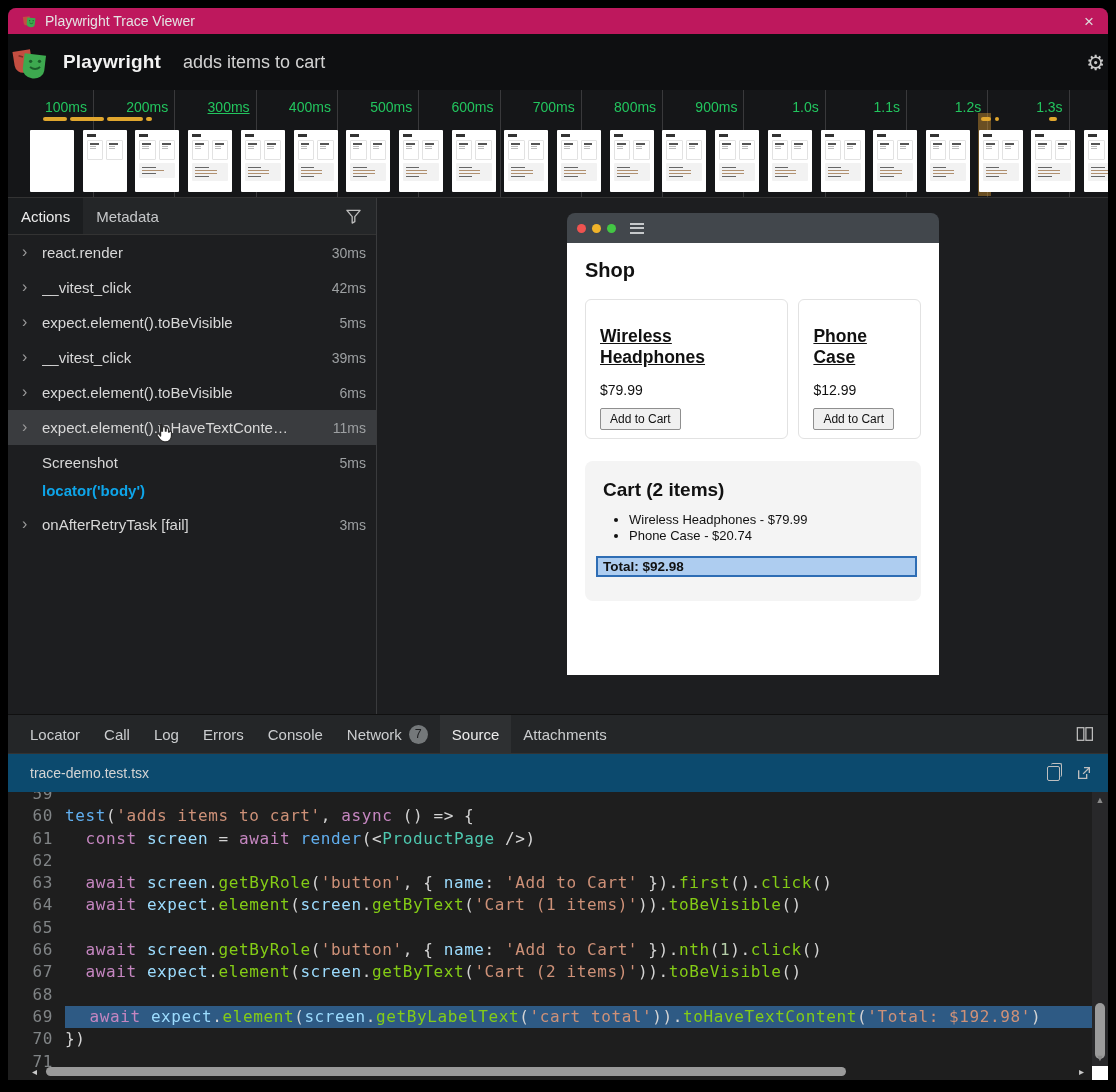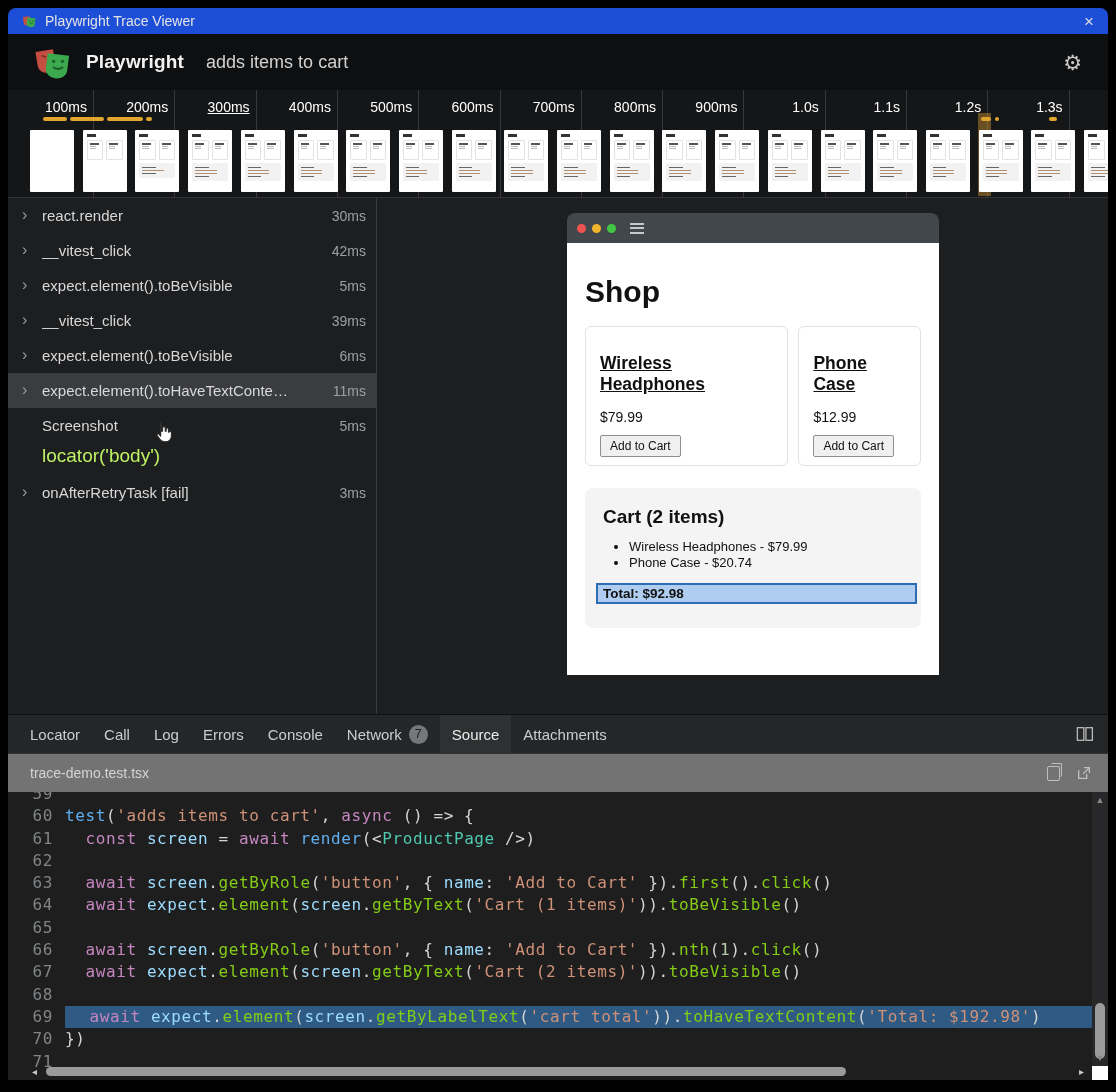"Playwright Trace Viewer" .titlebar { background: #1d4ed8 -> #be185d }
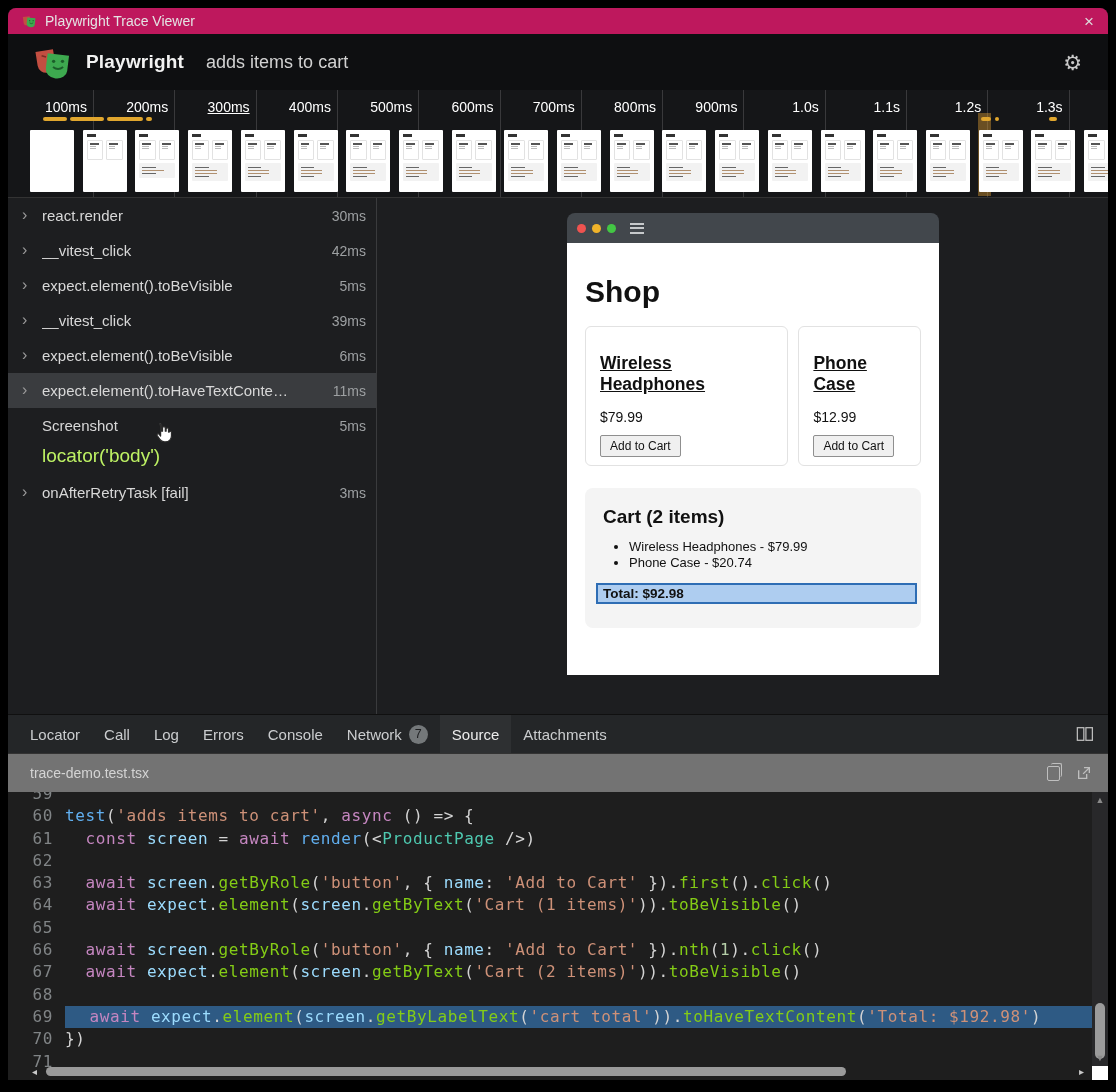"Playwright" .header { padding: 0 26px -> 0 3px }
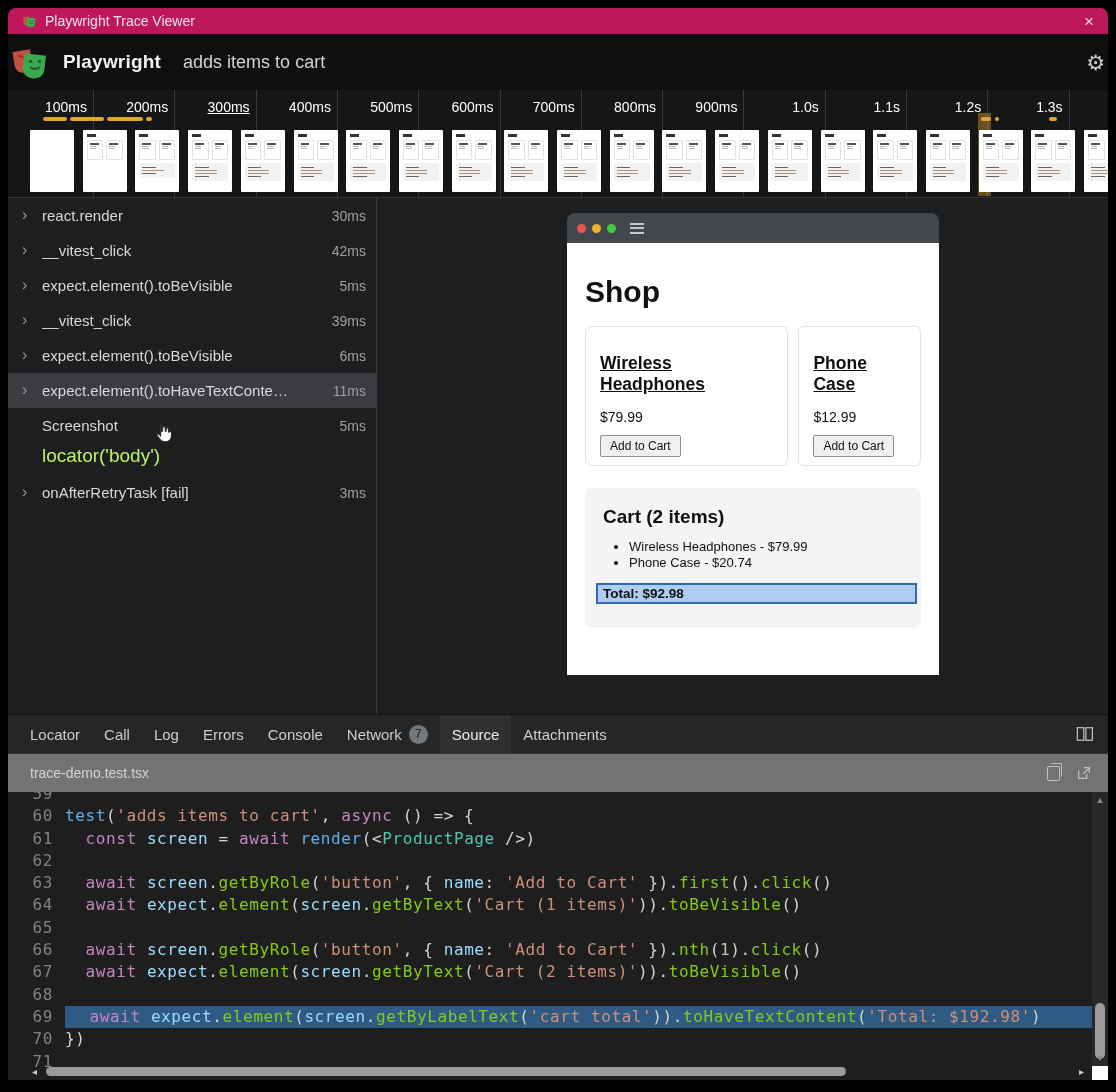"100ms" .ticklabel { color: #ffffff -> #22c55e }
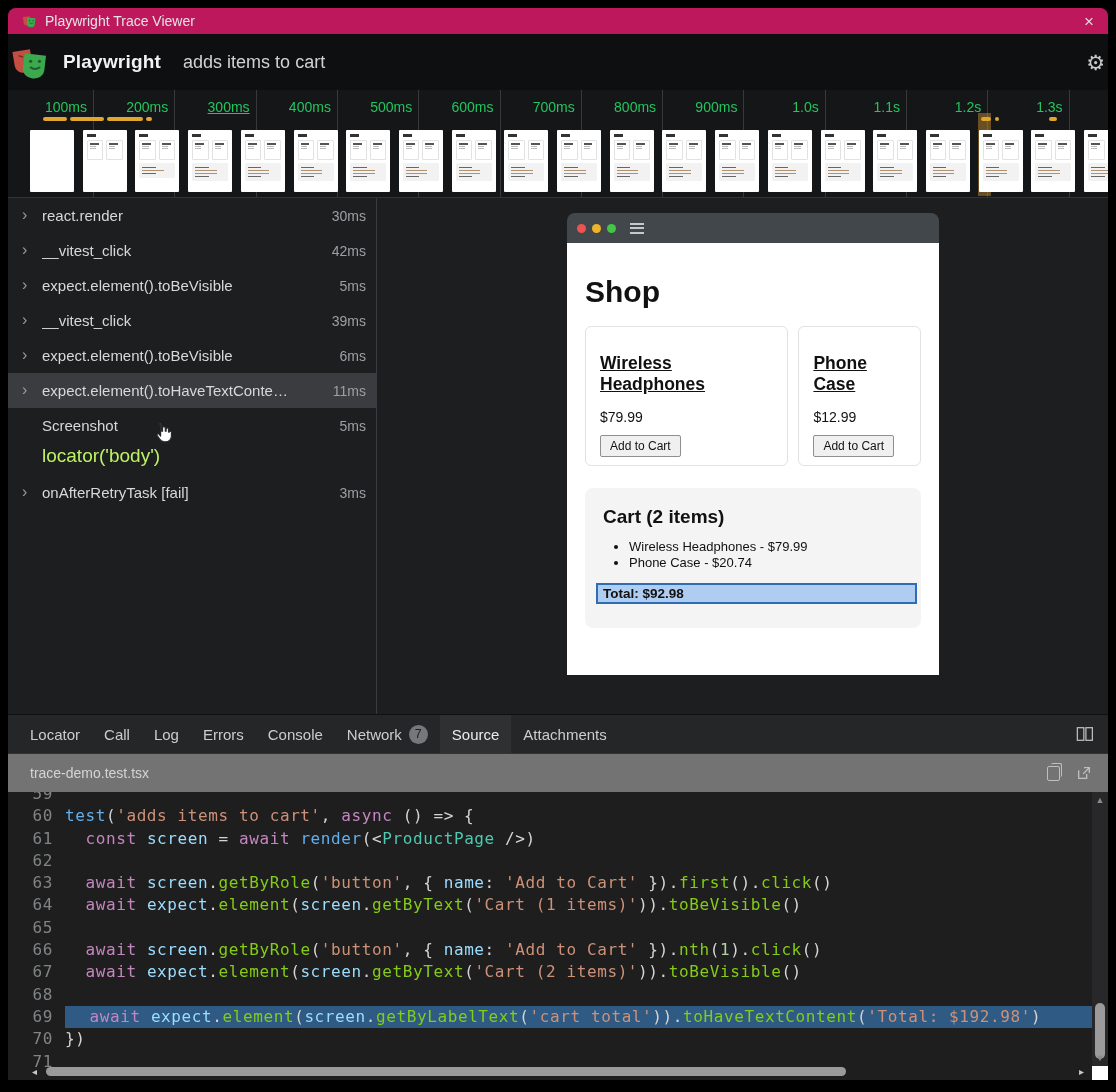"Actions" div.tabstrip { html: none -> <div> <span>Actions</span> <span>Metadata</span> <span> <svg> <path></path> </svg> </span> </div> }
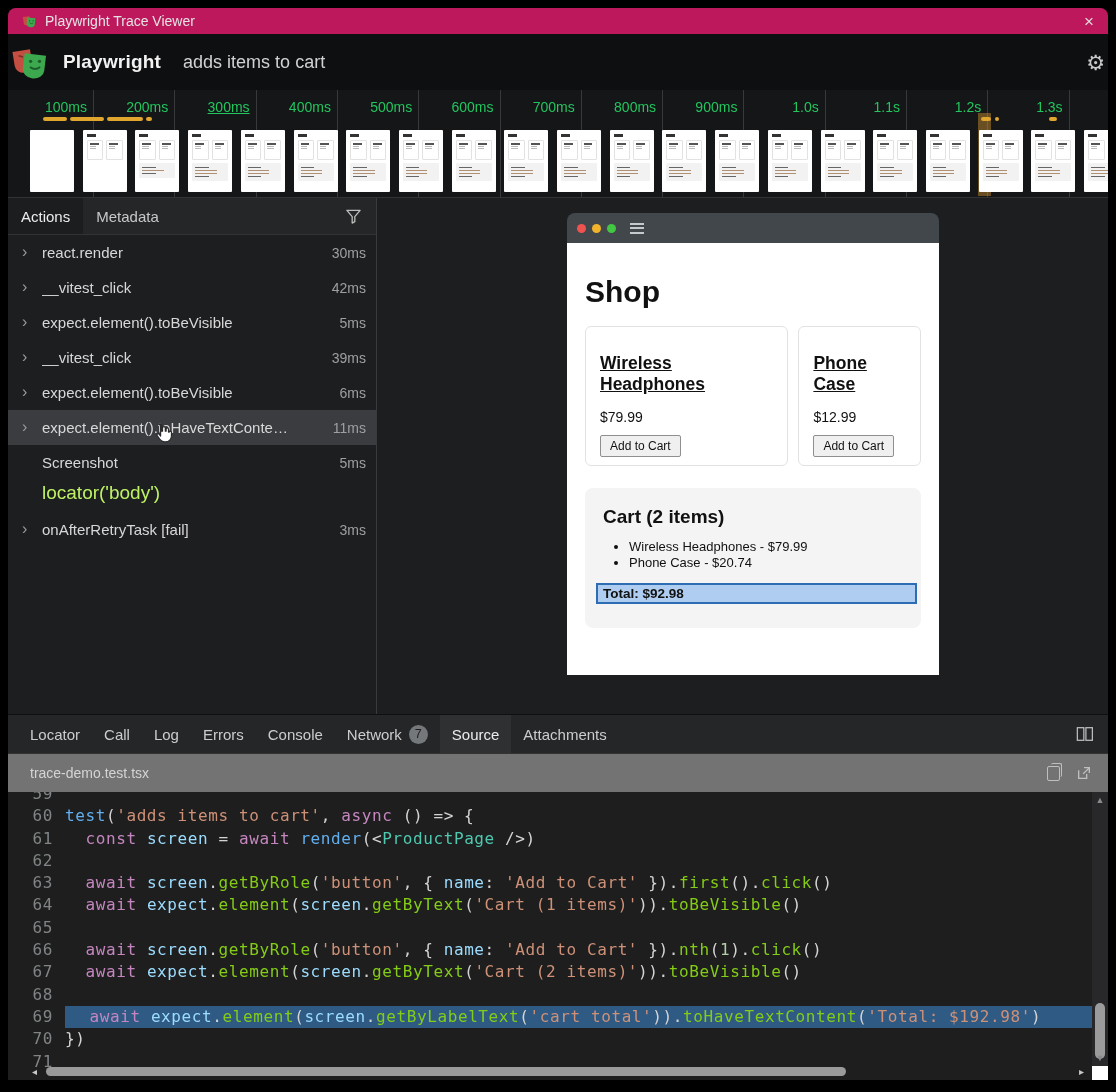"Shop" .shop-h1 { font-size: 30px -> 20px; padding-top: 32px -> 16px }
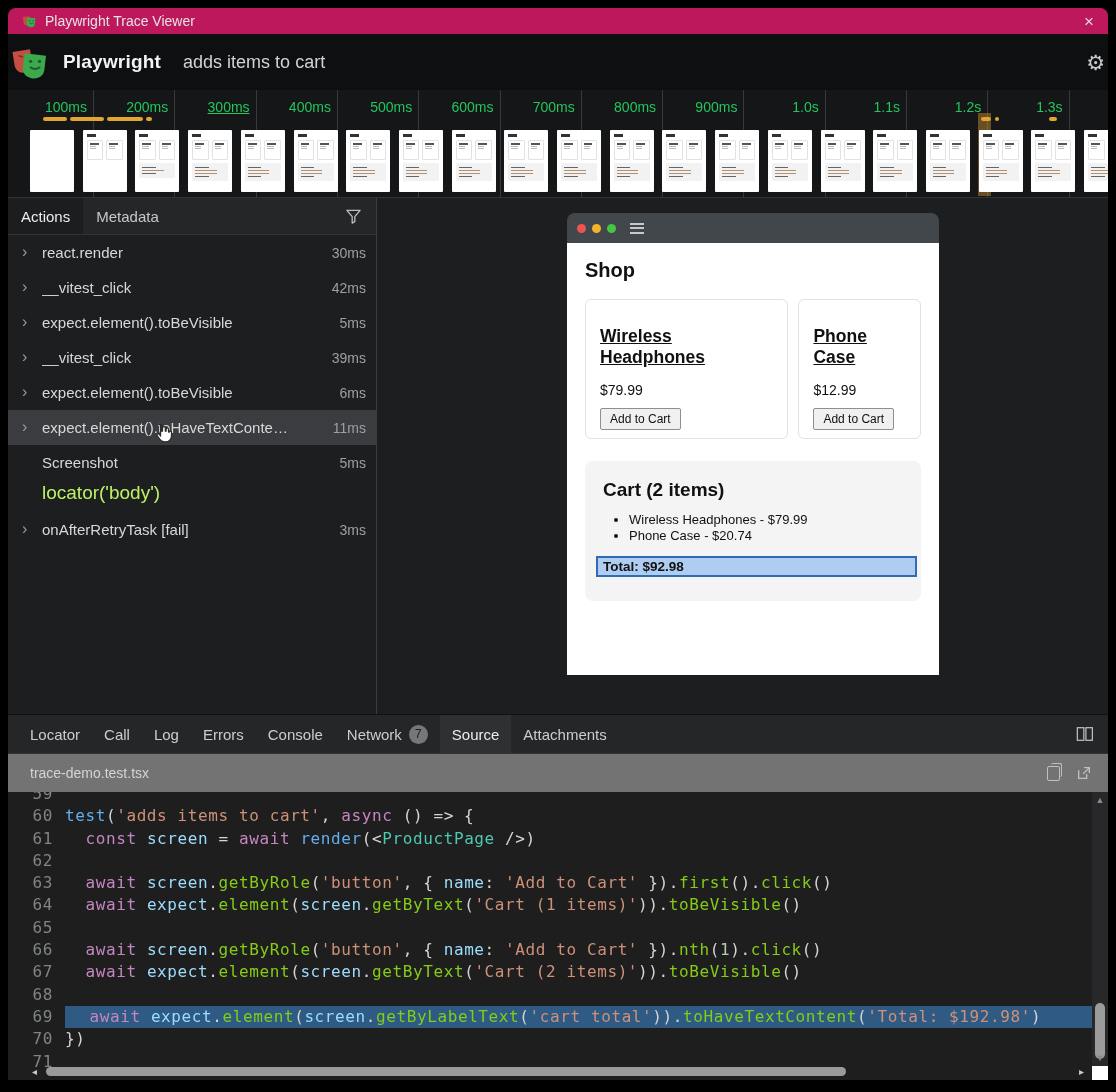"locator('body')" .asub { color: #bef264 -> #0ea5e9; font-size: 19px -> 15px; font-weight: none -> bold }
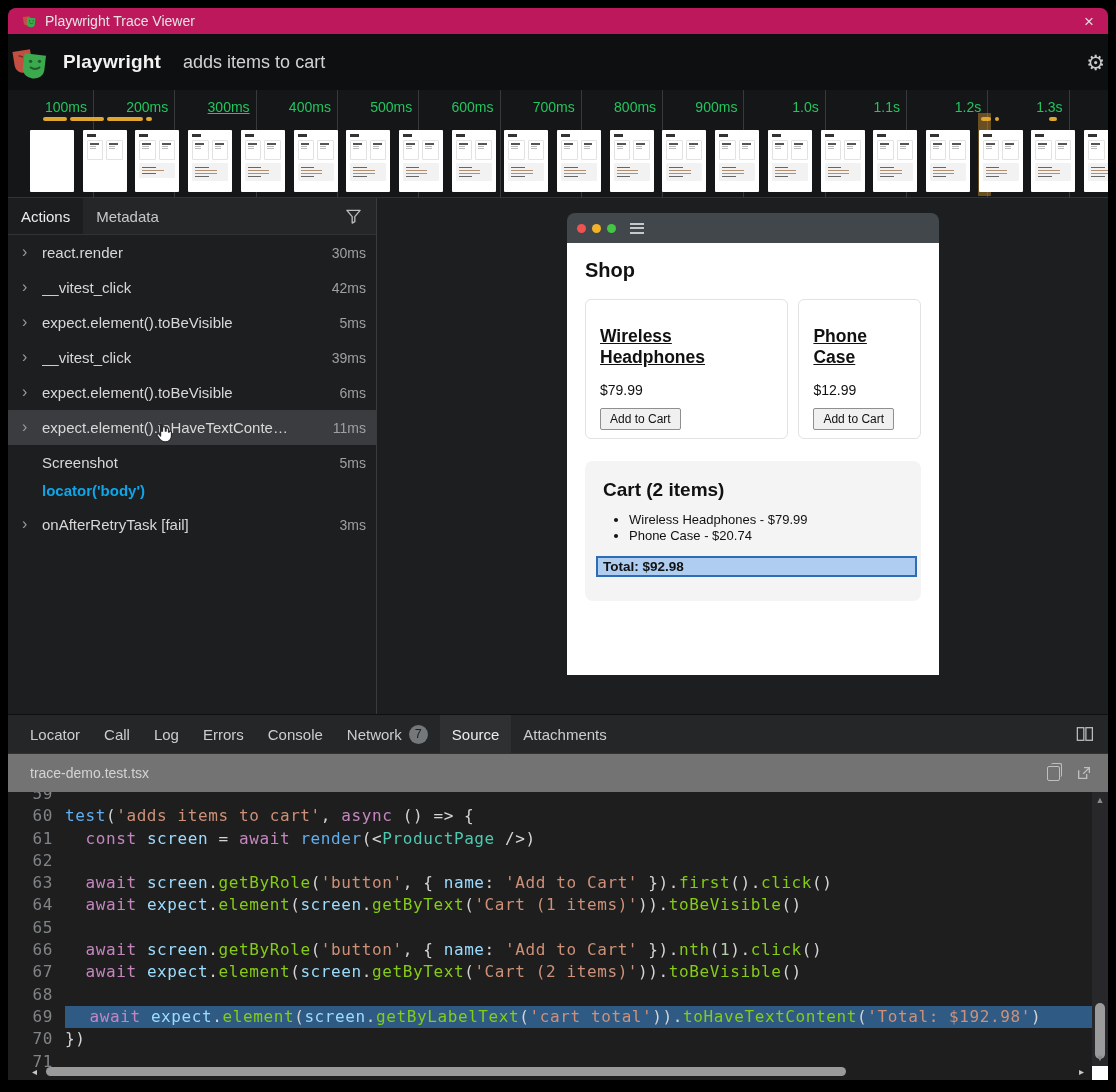"trace-demo.test.tsx" .filebar { background: #737373 -> #0c4a6e }
